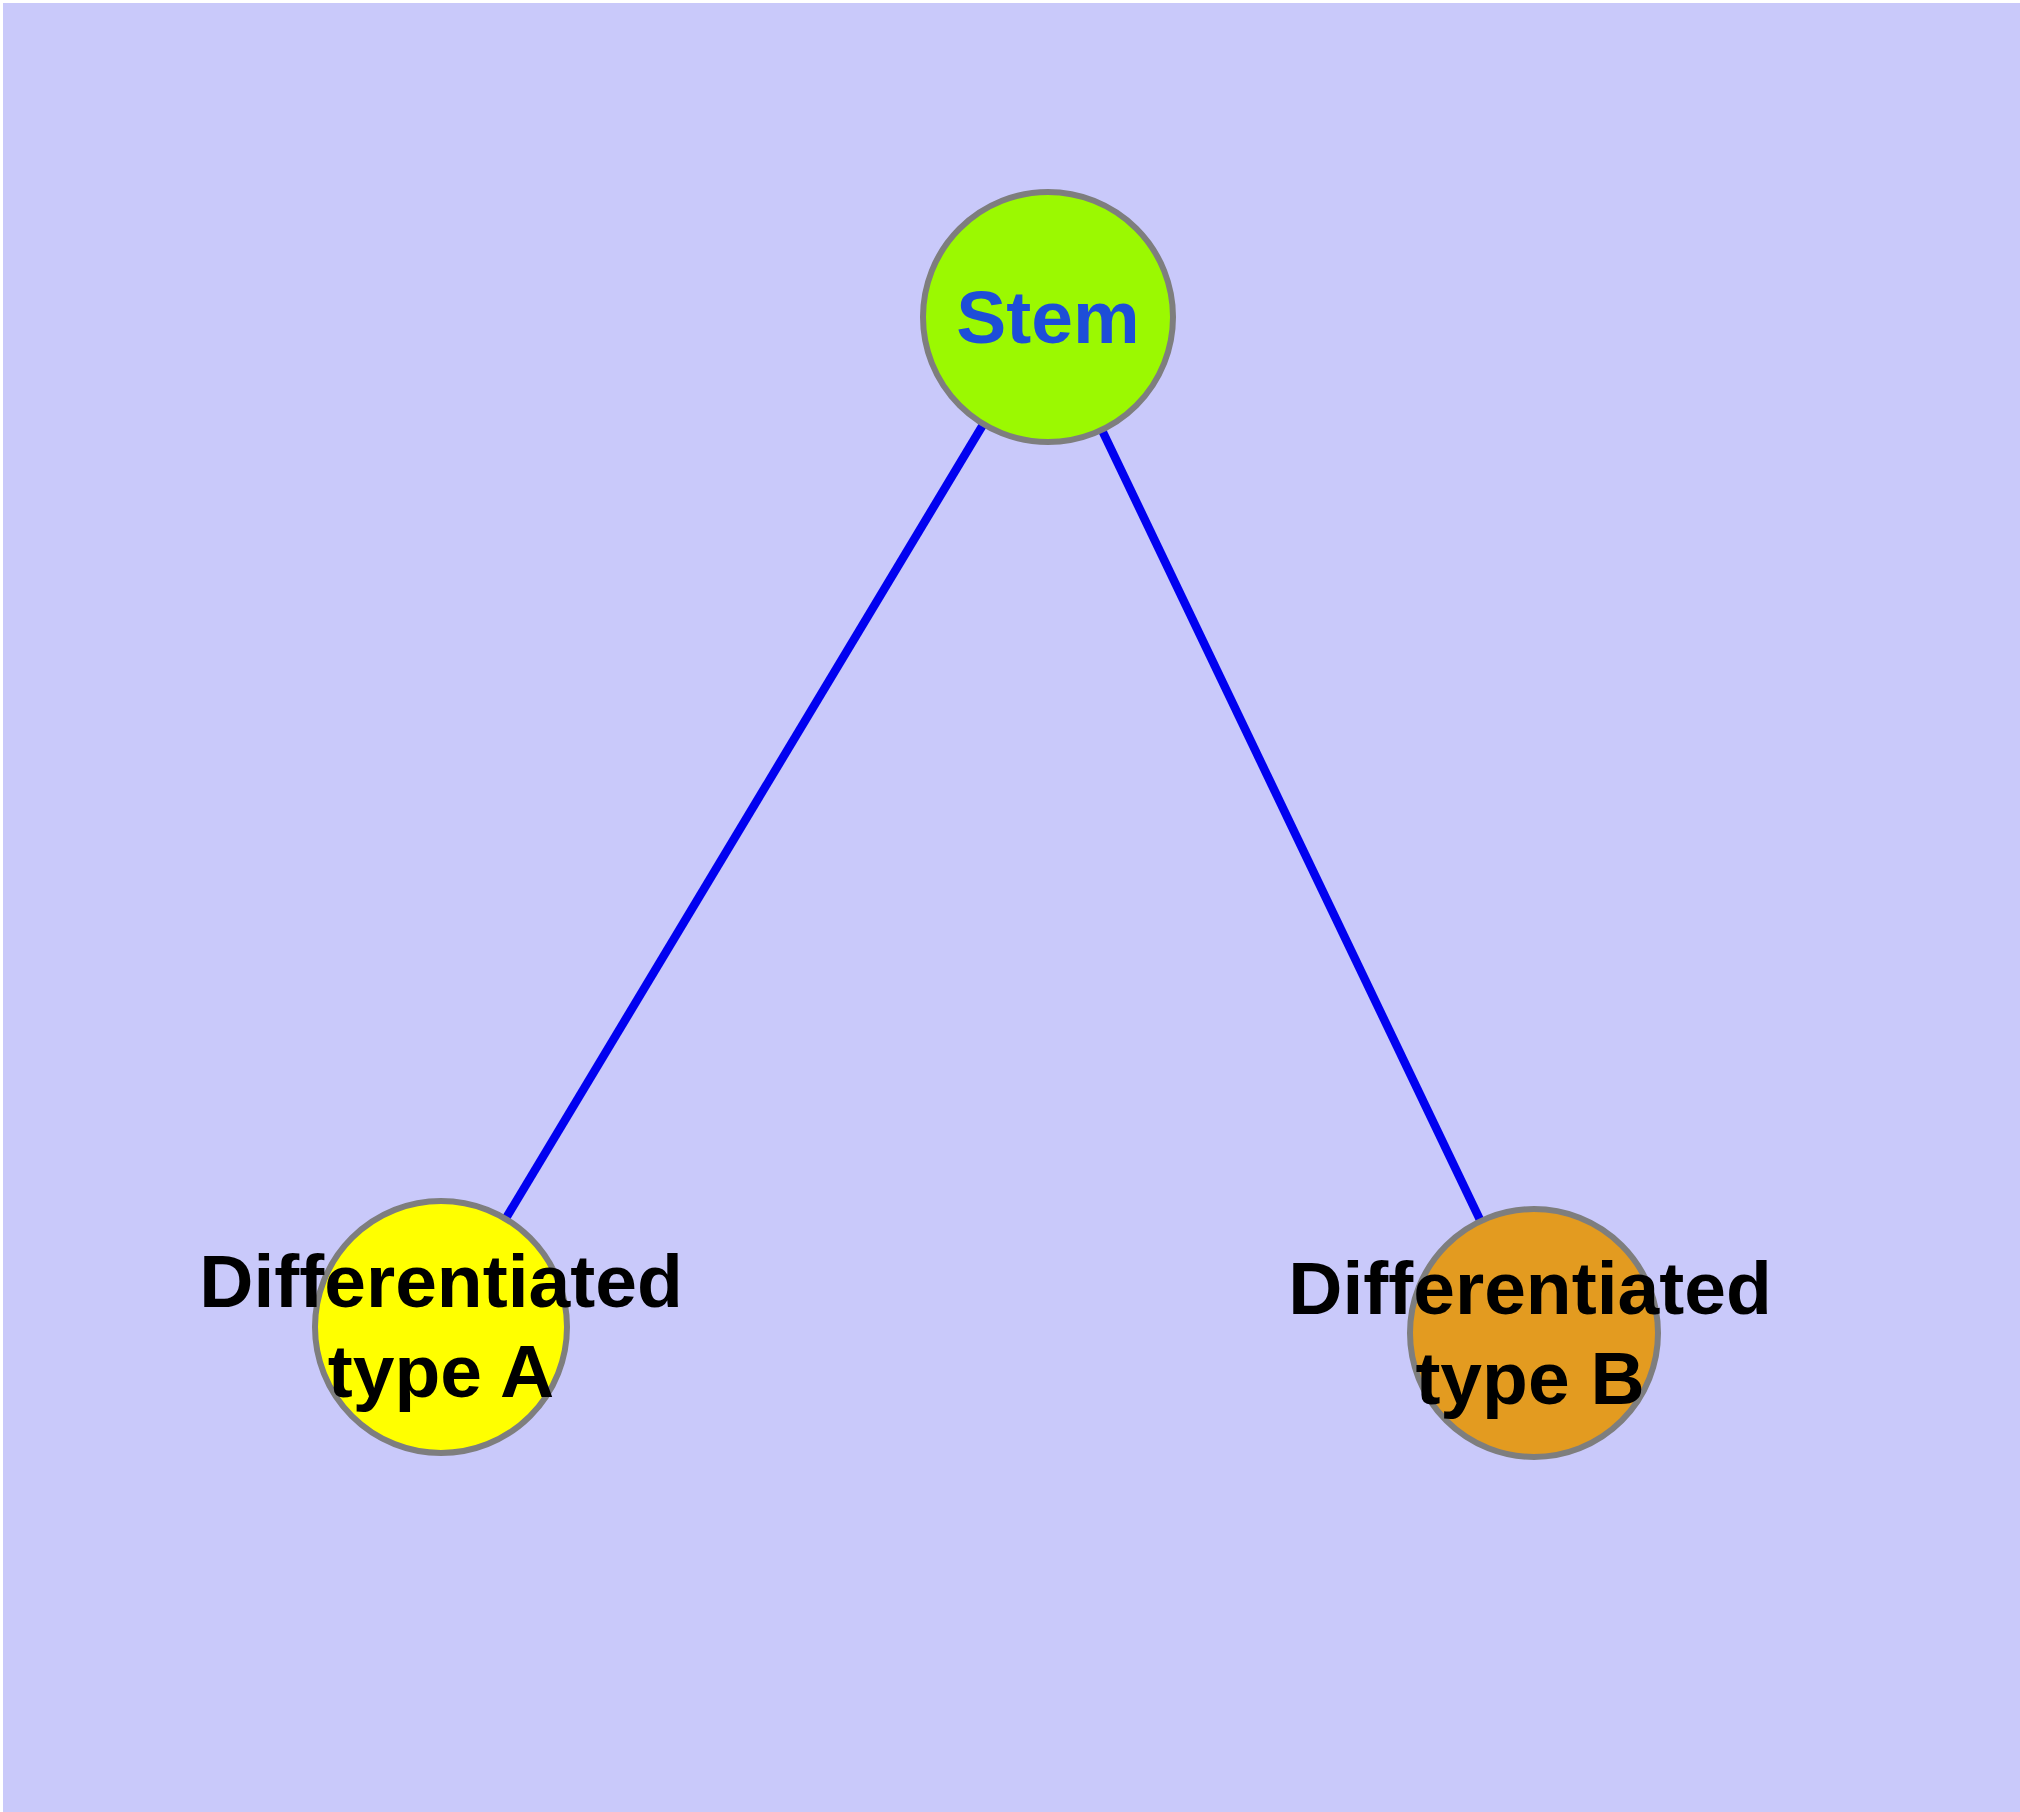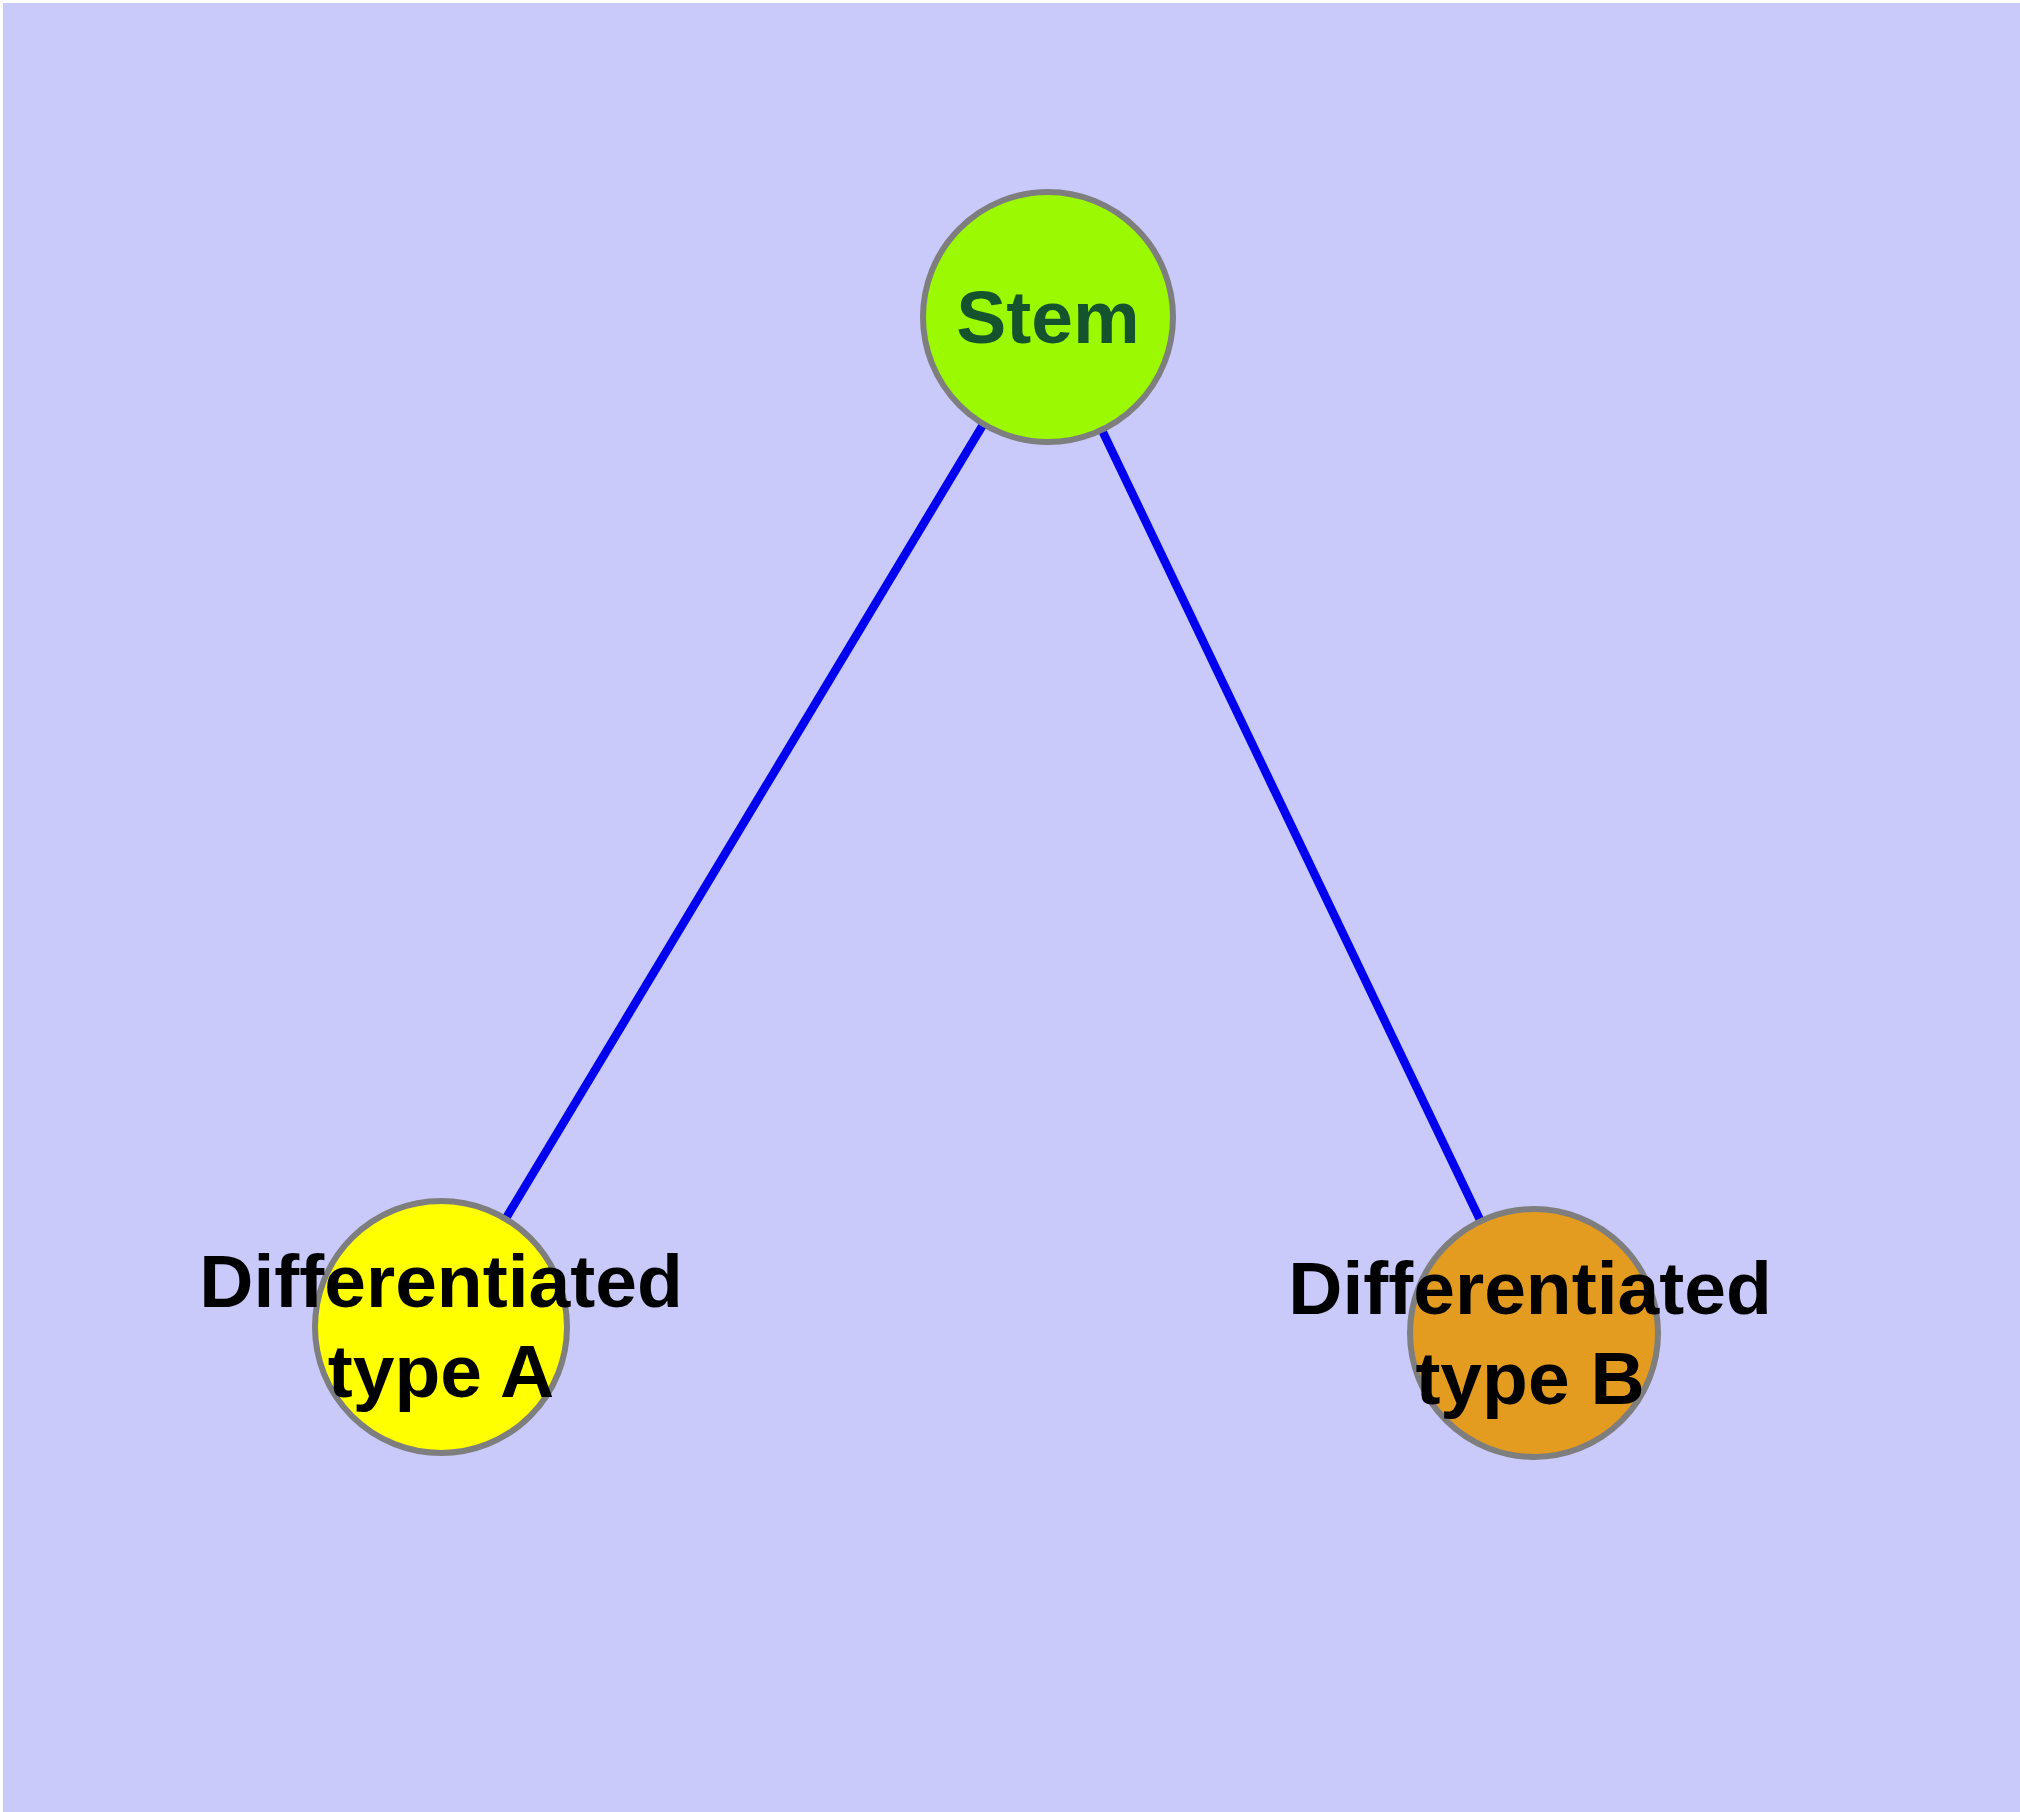"Stem" div.node-label { color: #14532d -> #1d4ed8 }
